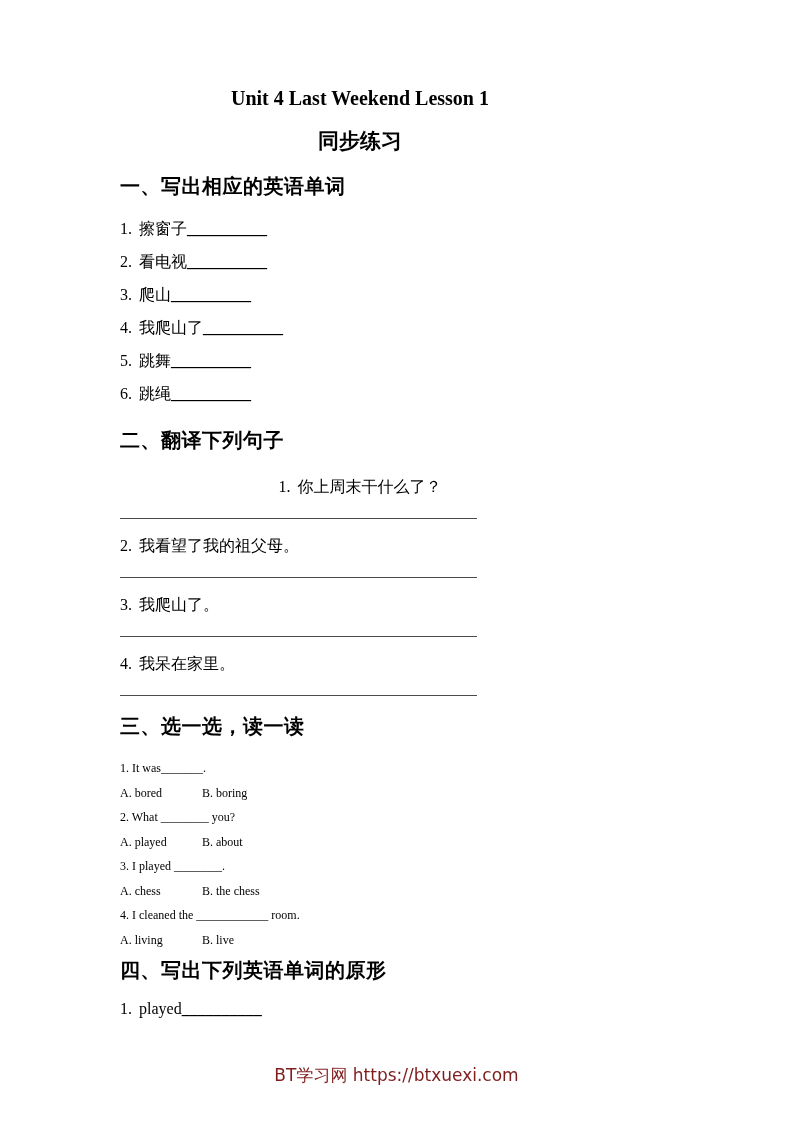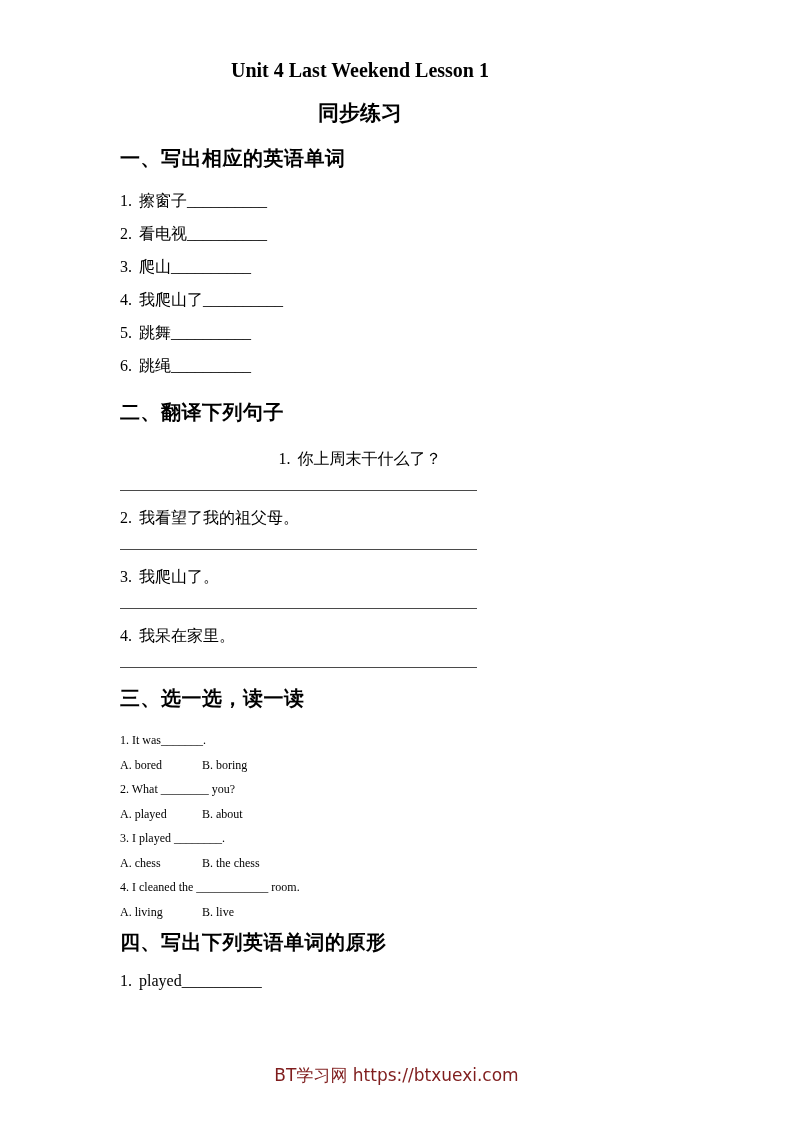"Unit 4 Last Weekend Lesson" .page { padding: 56px 193px 0 120px -> 84px 193px 0 120px }
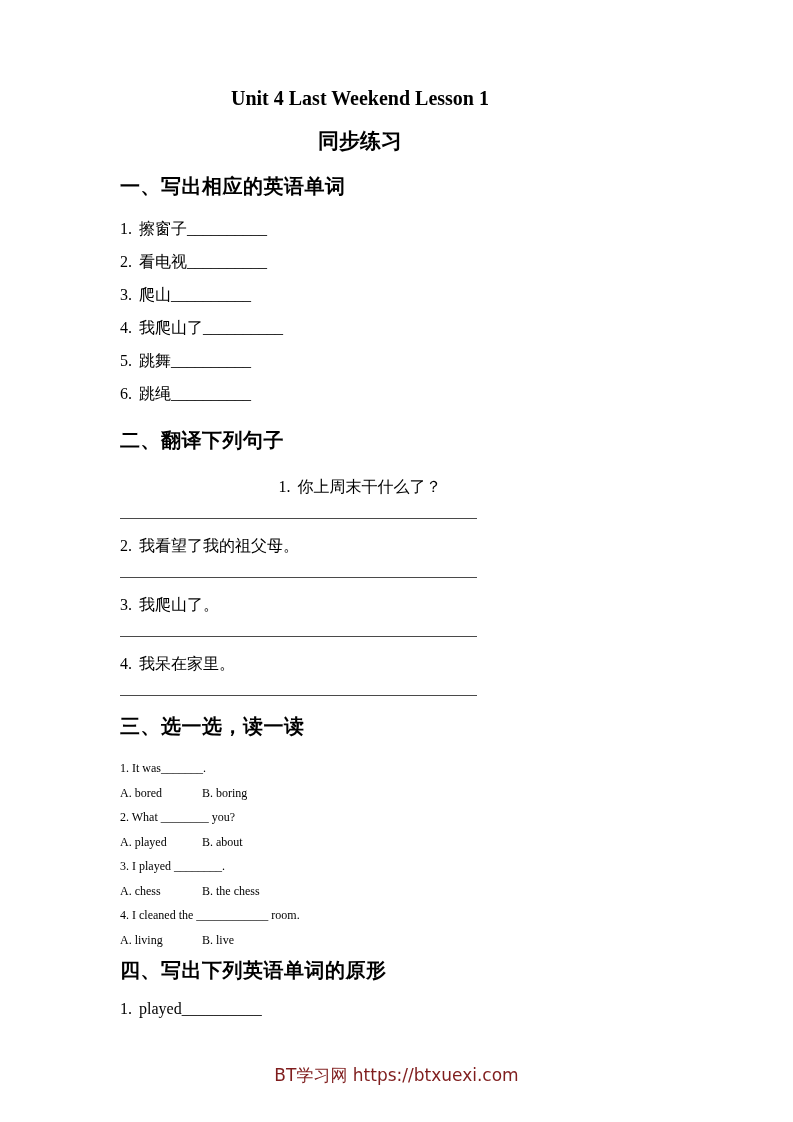"__________" .blank { font-weight: none -> bold }
